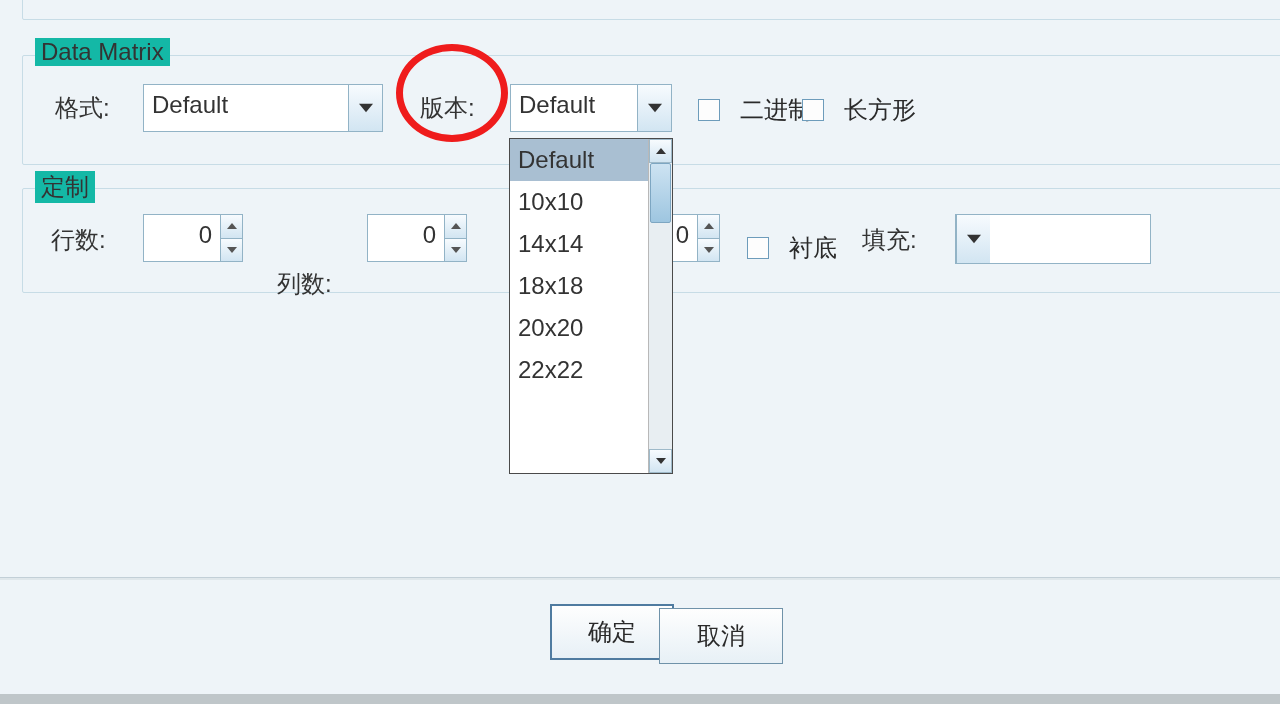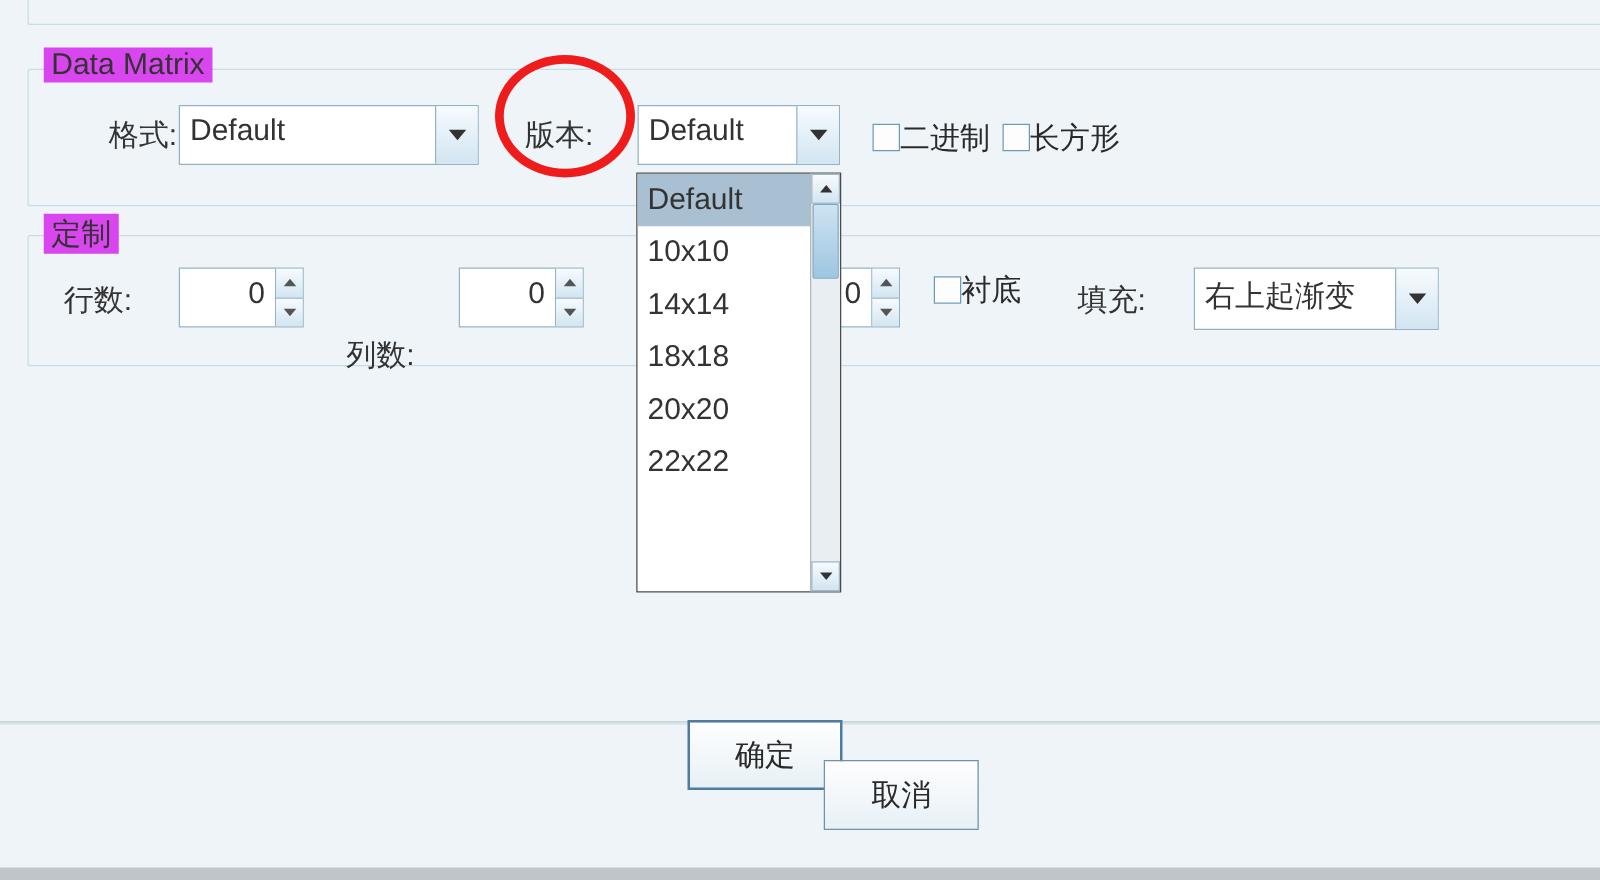"Data Matrix" .fieldset .legend { background: #d946ef -> #14b8a6 }
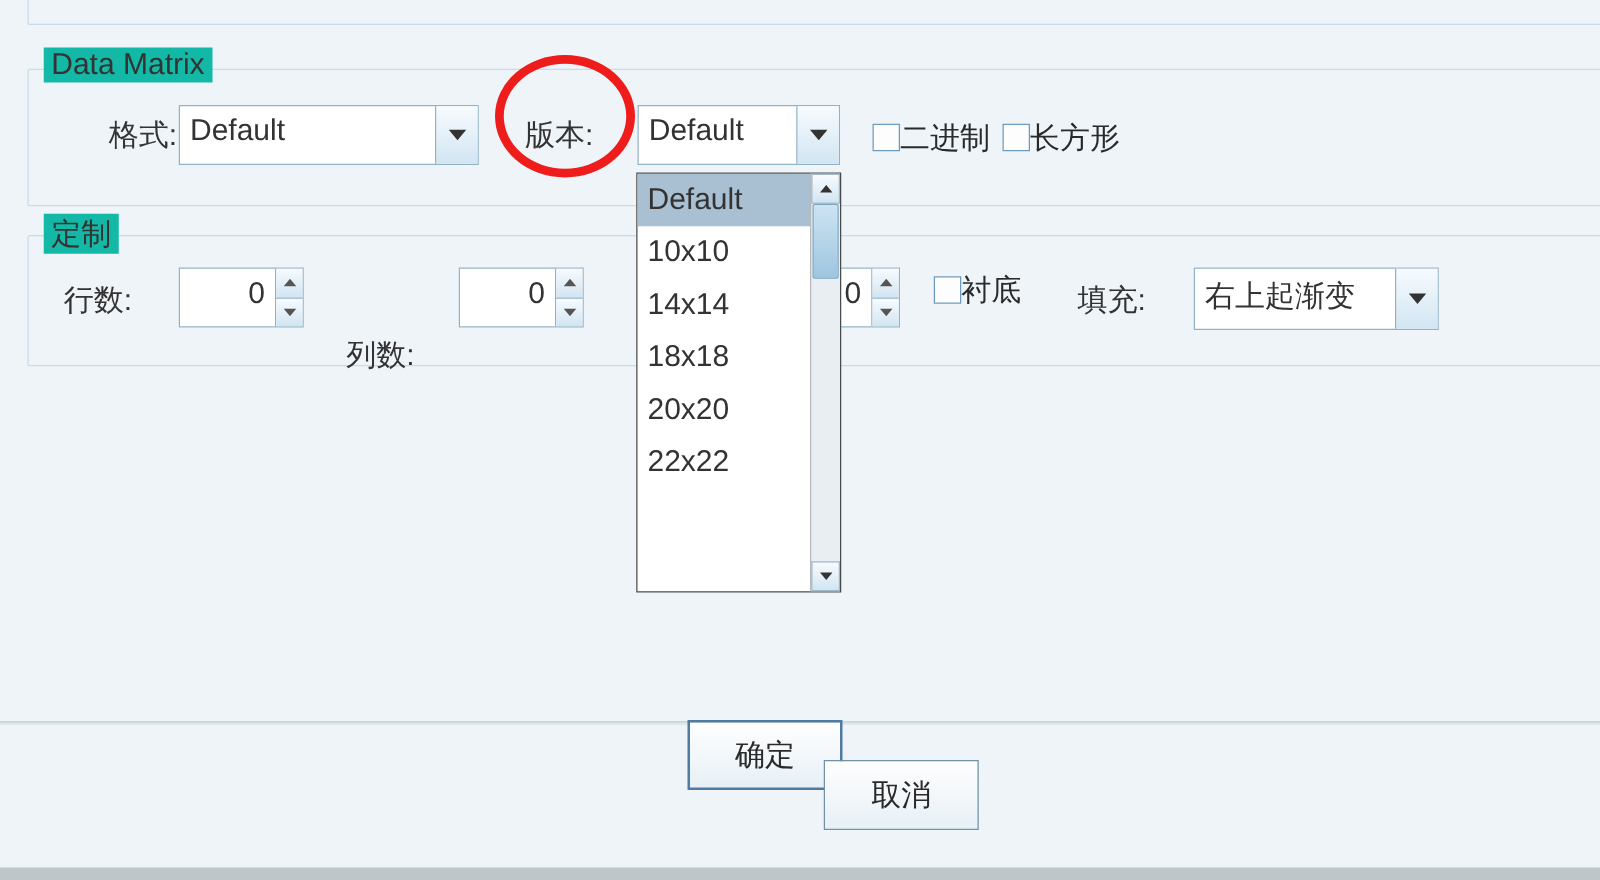"格式:" div.lbl { margin-left: 32px -> none }
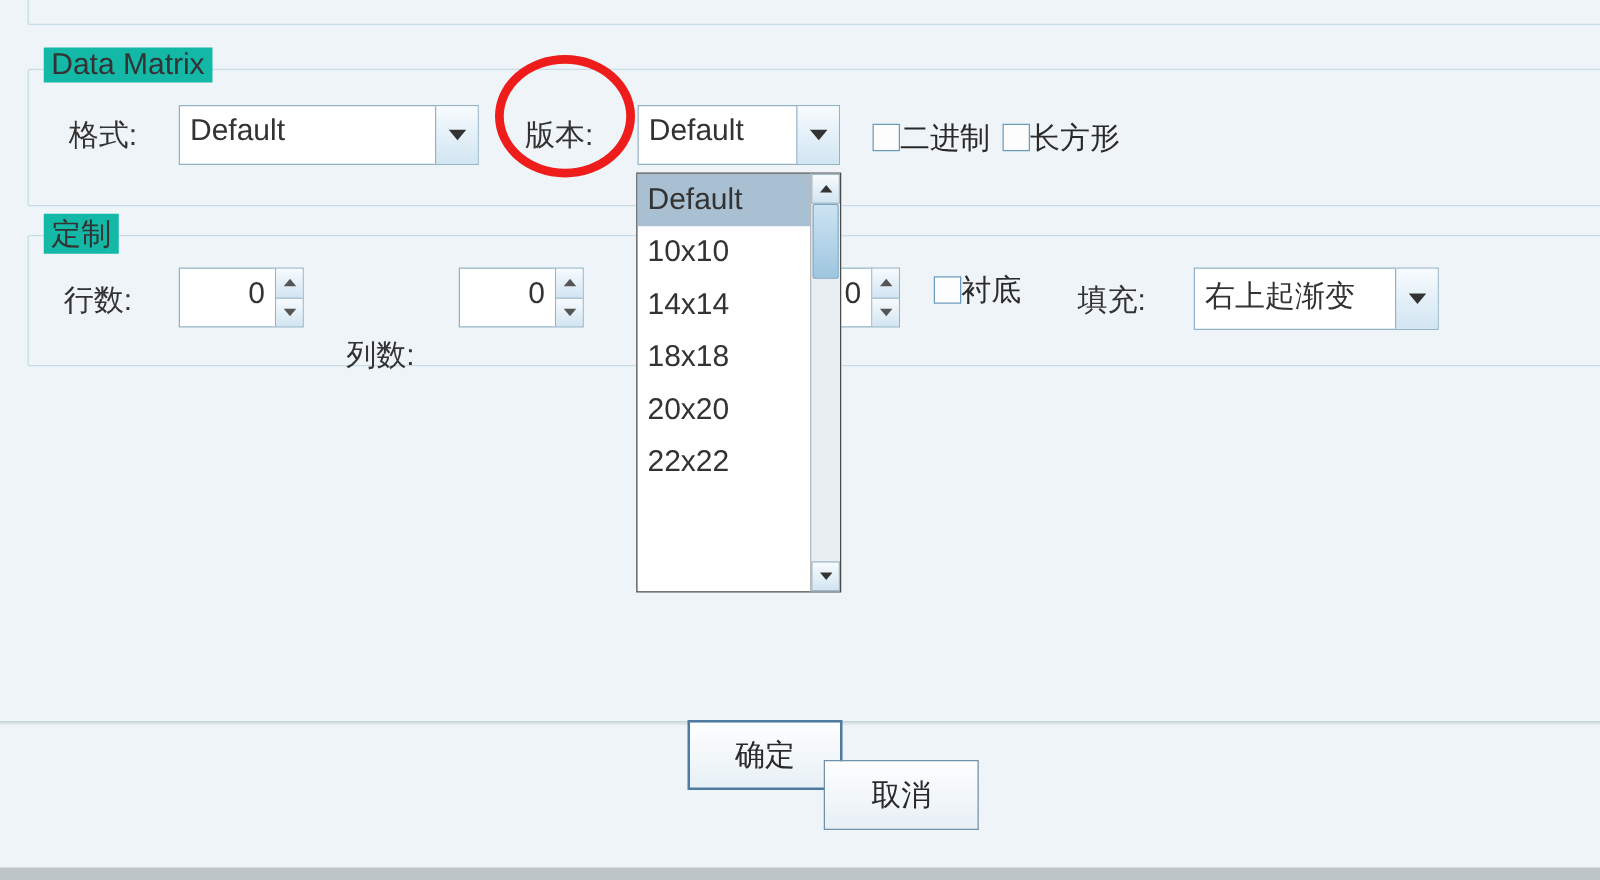"二进制" .cb { gap: 0 -> 20px }
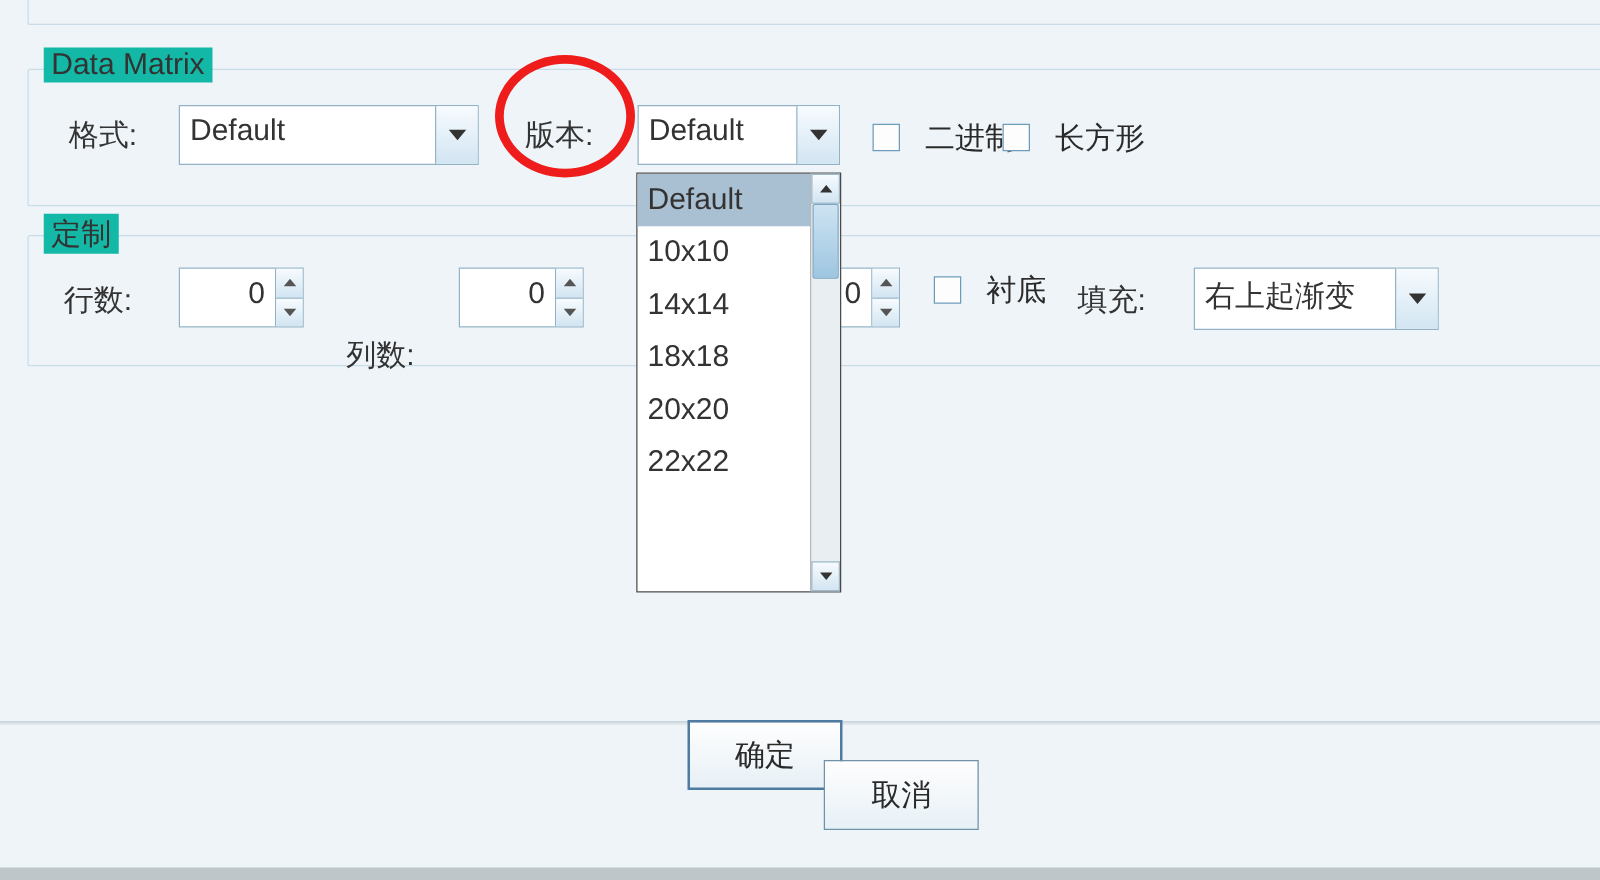"衬底" div.cb { top: 216px -> 232px }
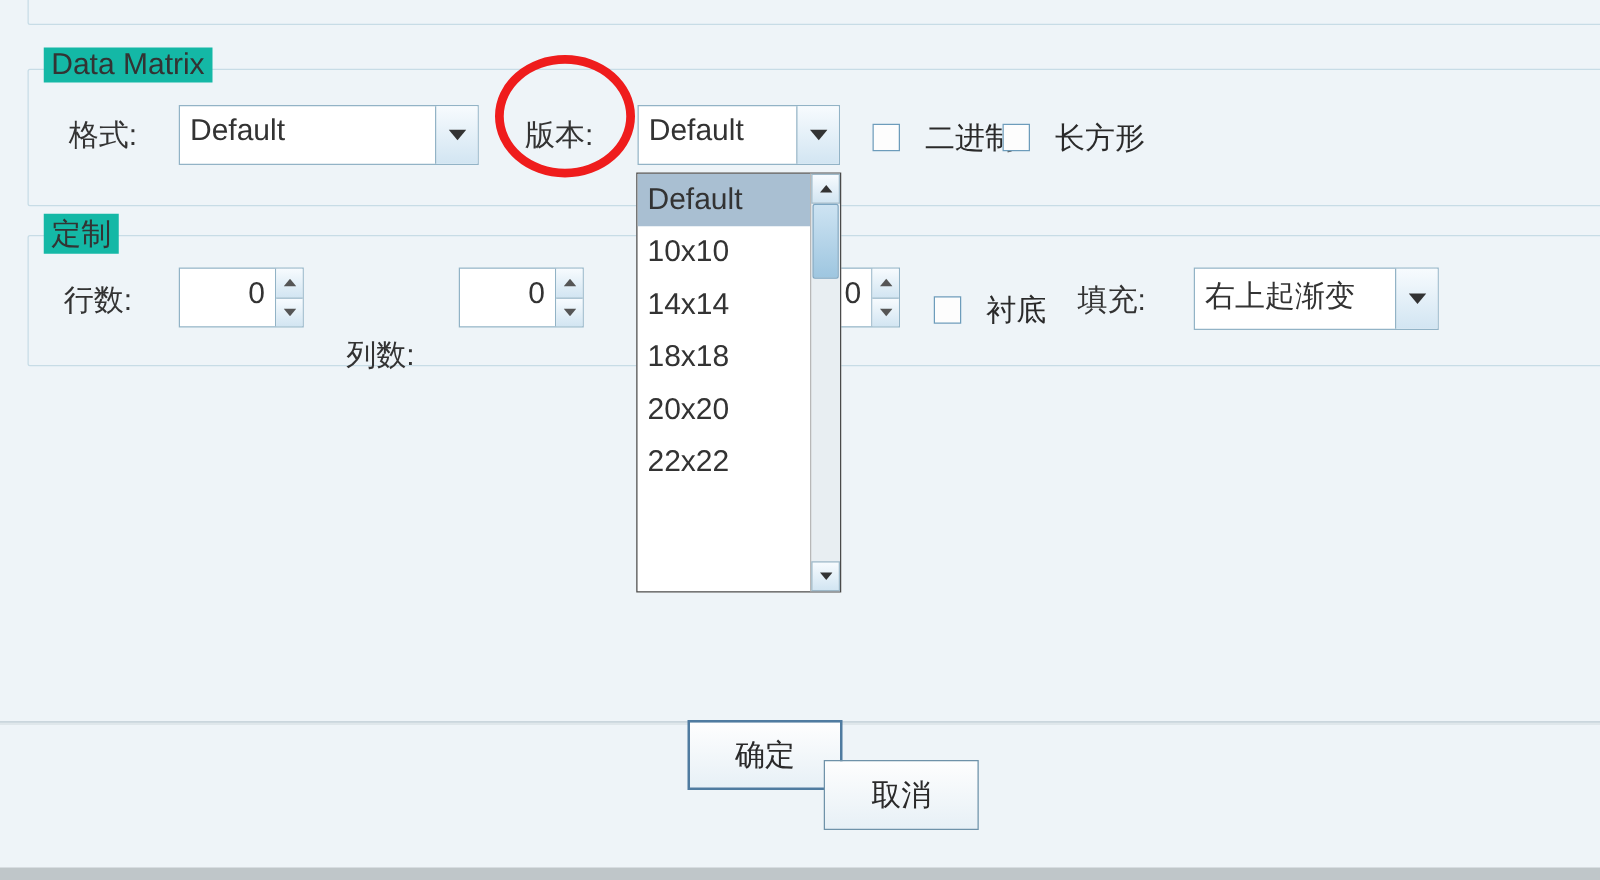"右上起渐变" div.combo-text { html: <div>右上起渐变</div> -> none }
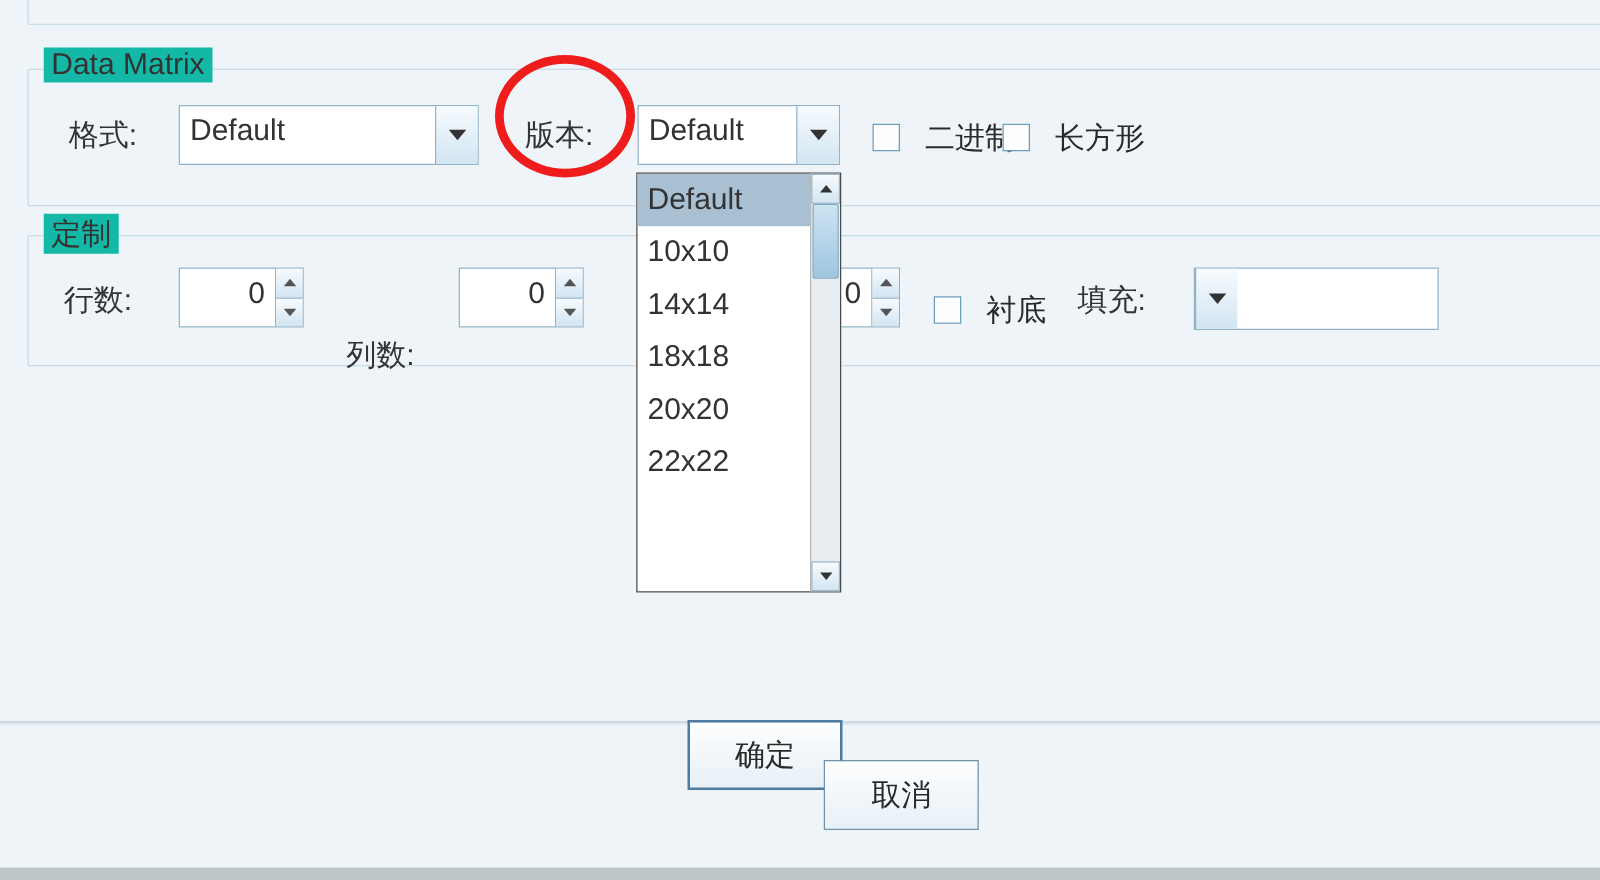"确定" #btn-ok { top: 576px -> 604px }
